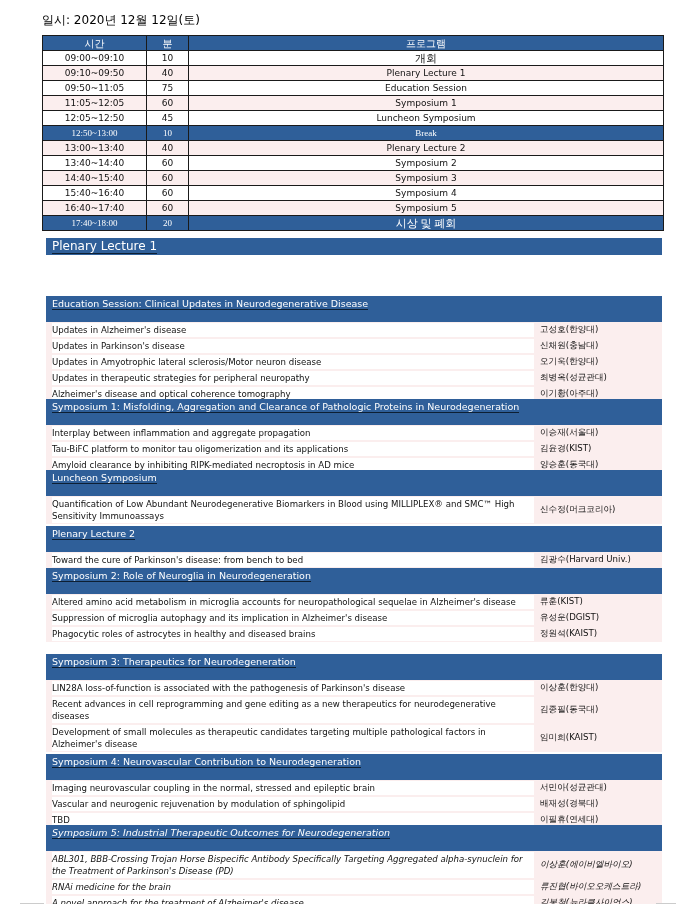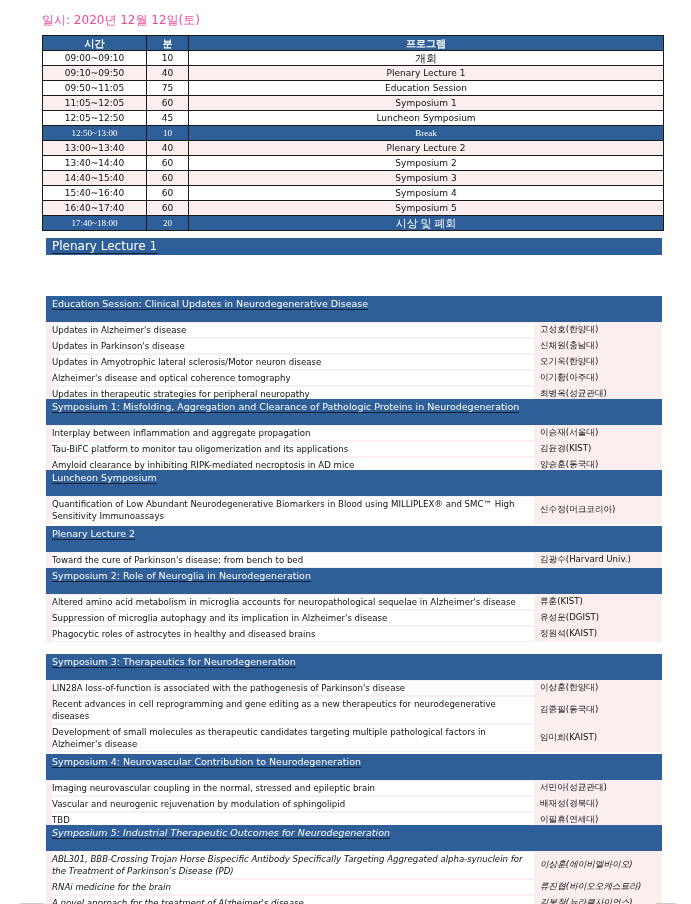"일시: 2020년 12월 12일(토)" .date-line { color: #ec4899 -> #000000 }
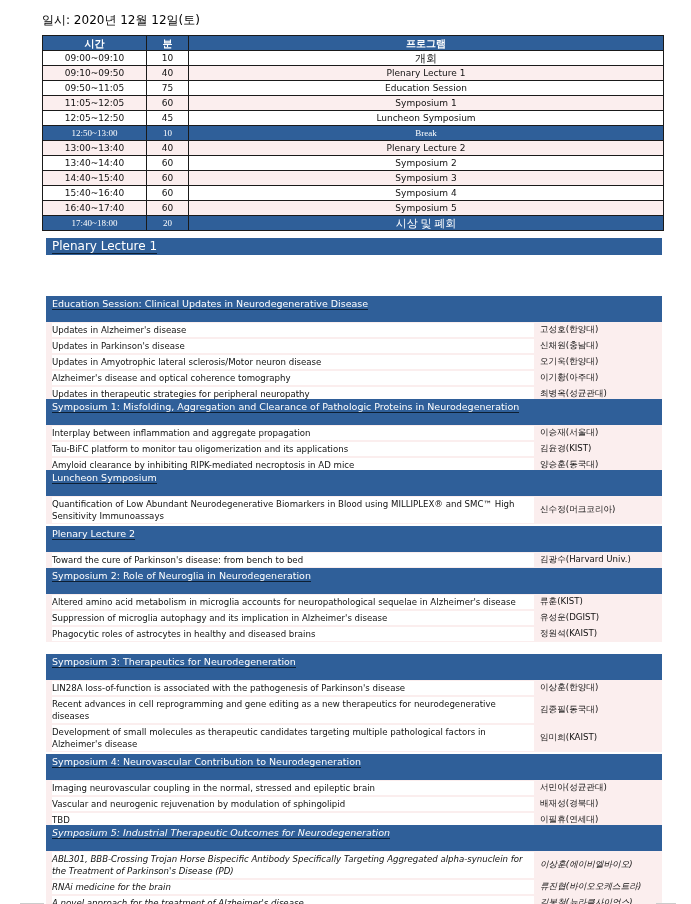"시간" table.sched th { font-weight: bold -> normal }
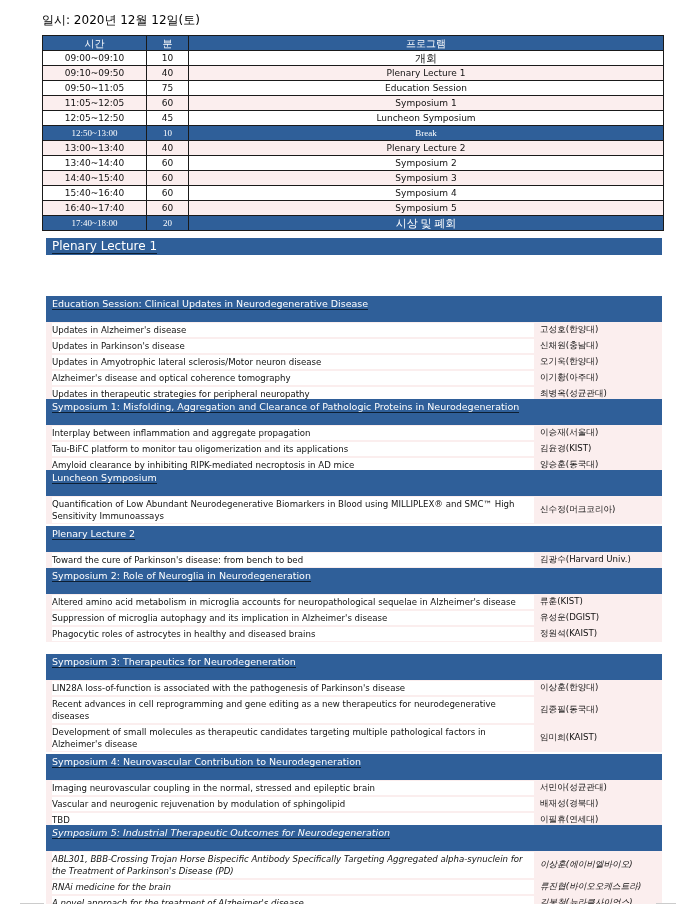"Alzheimer's disease and optical" div.row { order: before "Updates in therapeutic strategies for" -> after "Updates in therapeutic strategies for" }
